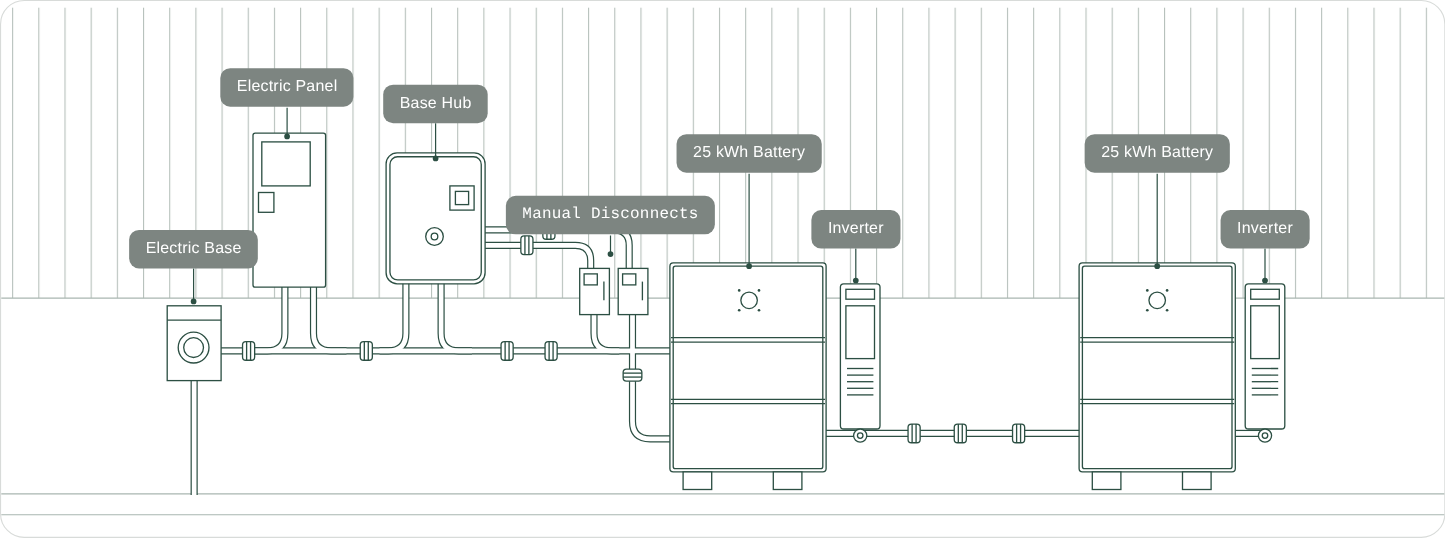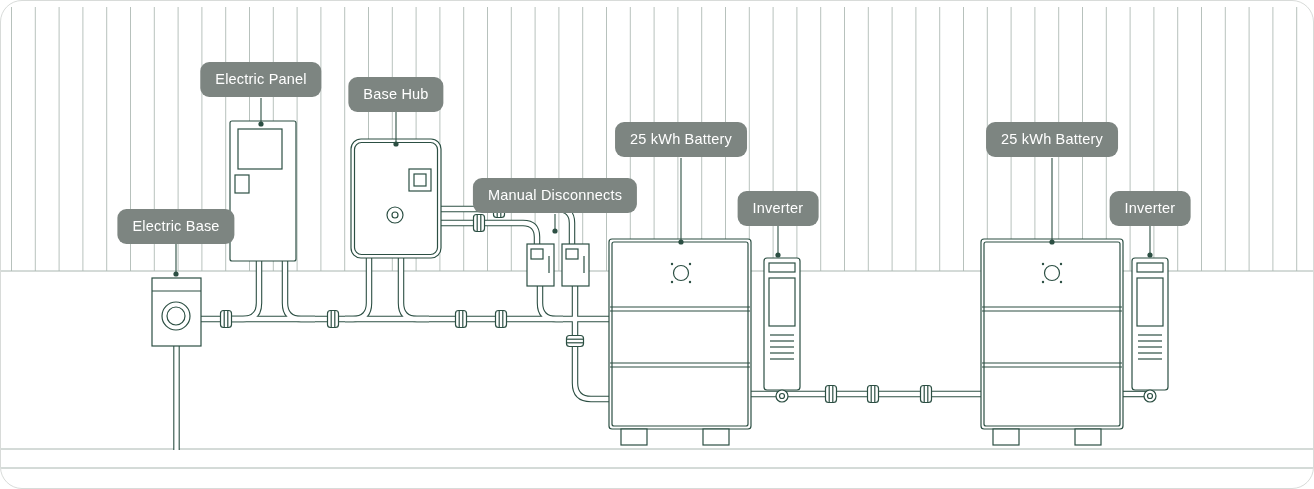"Manual Disconnects" div.label { font-family: none -> Liberation Mono, monospace }
